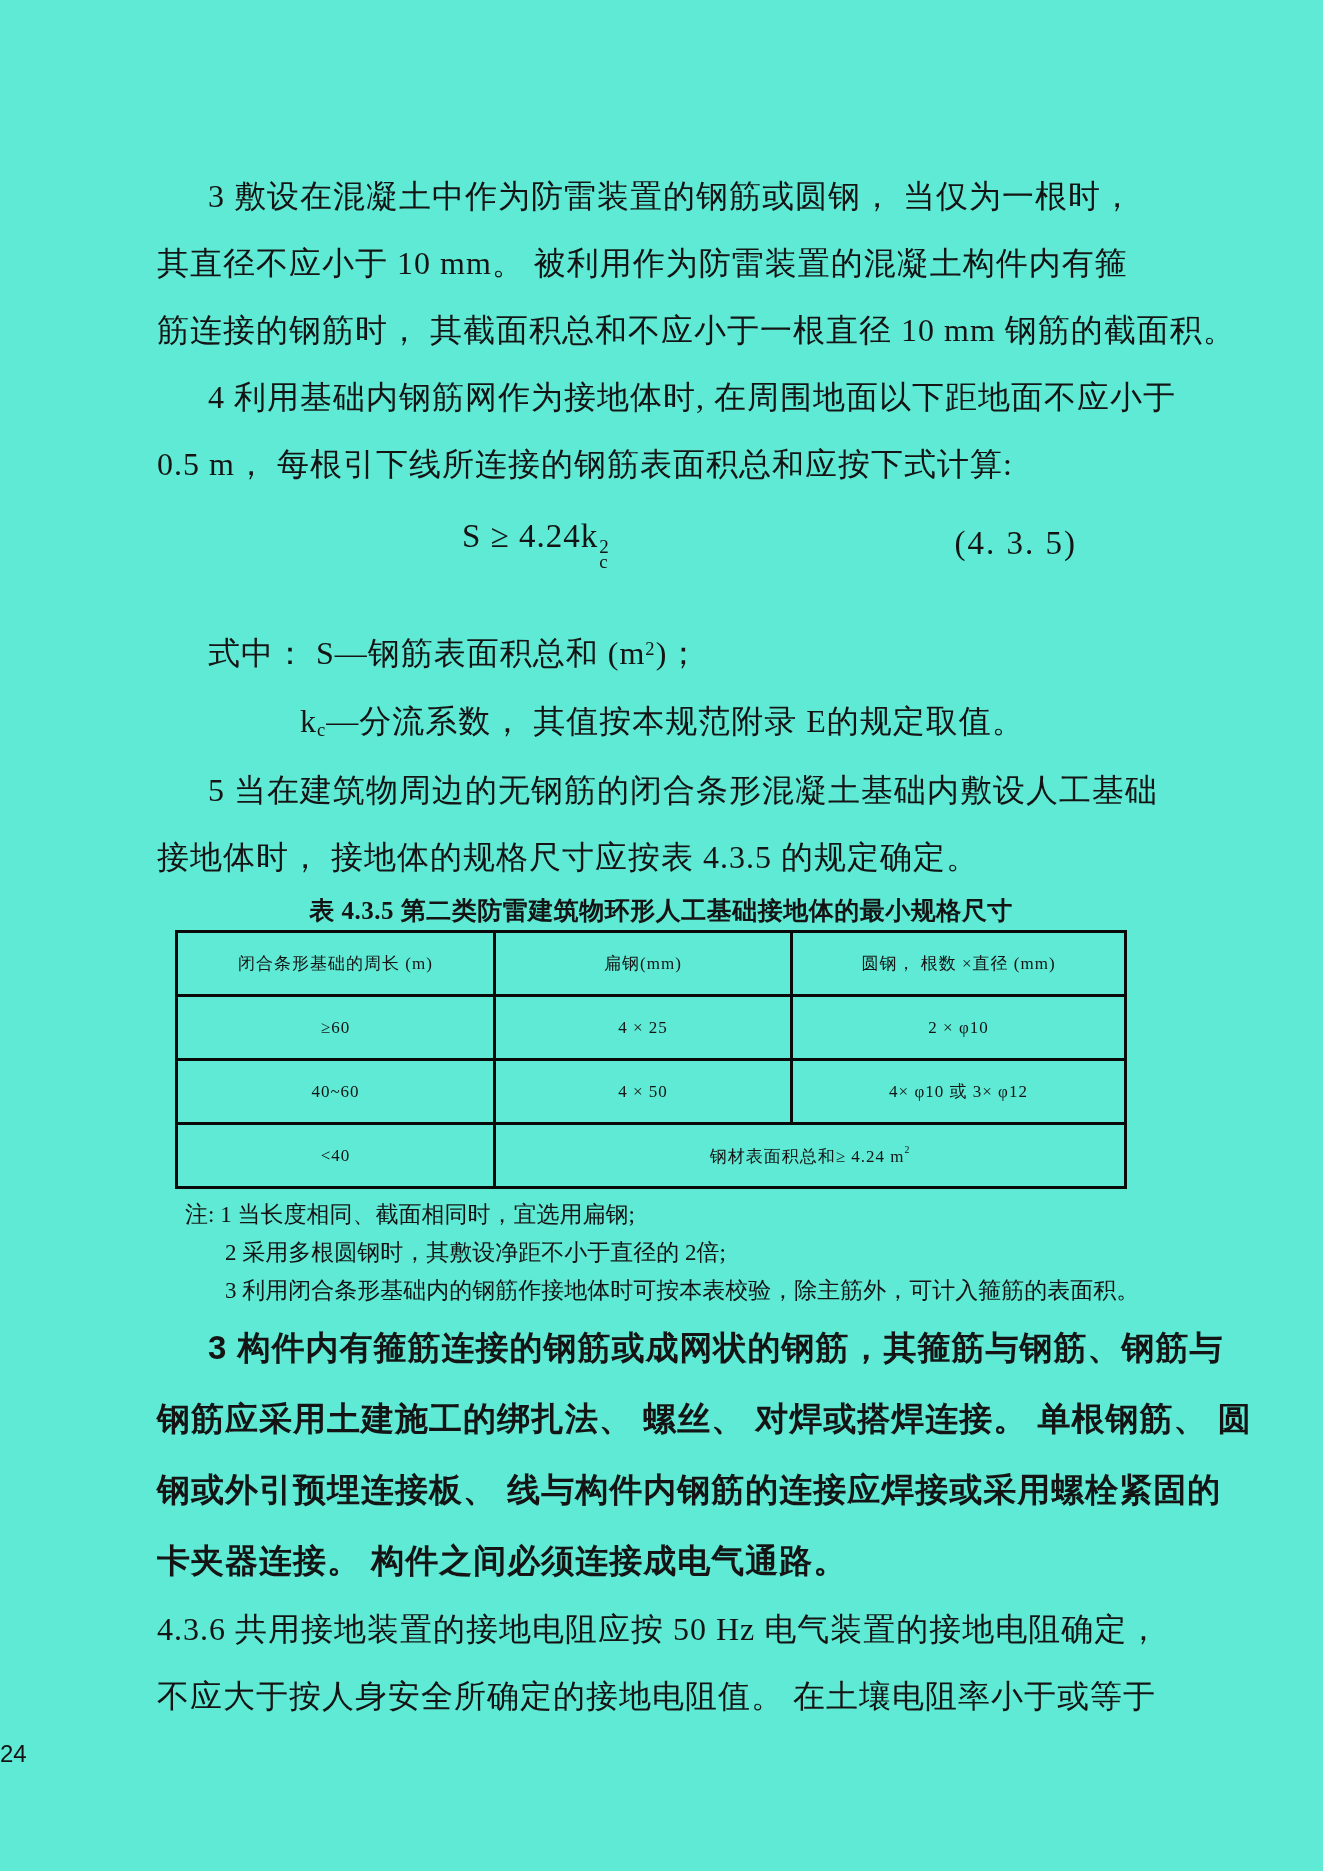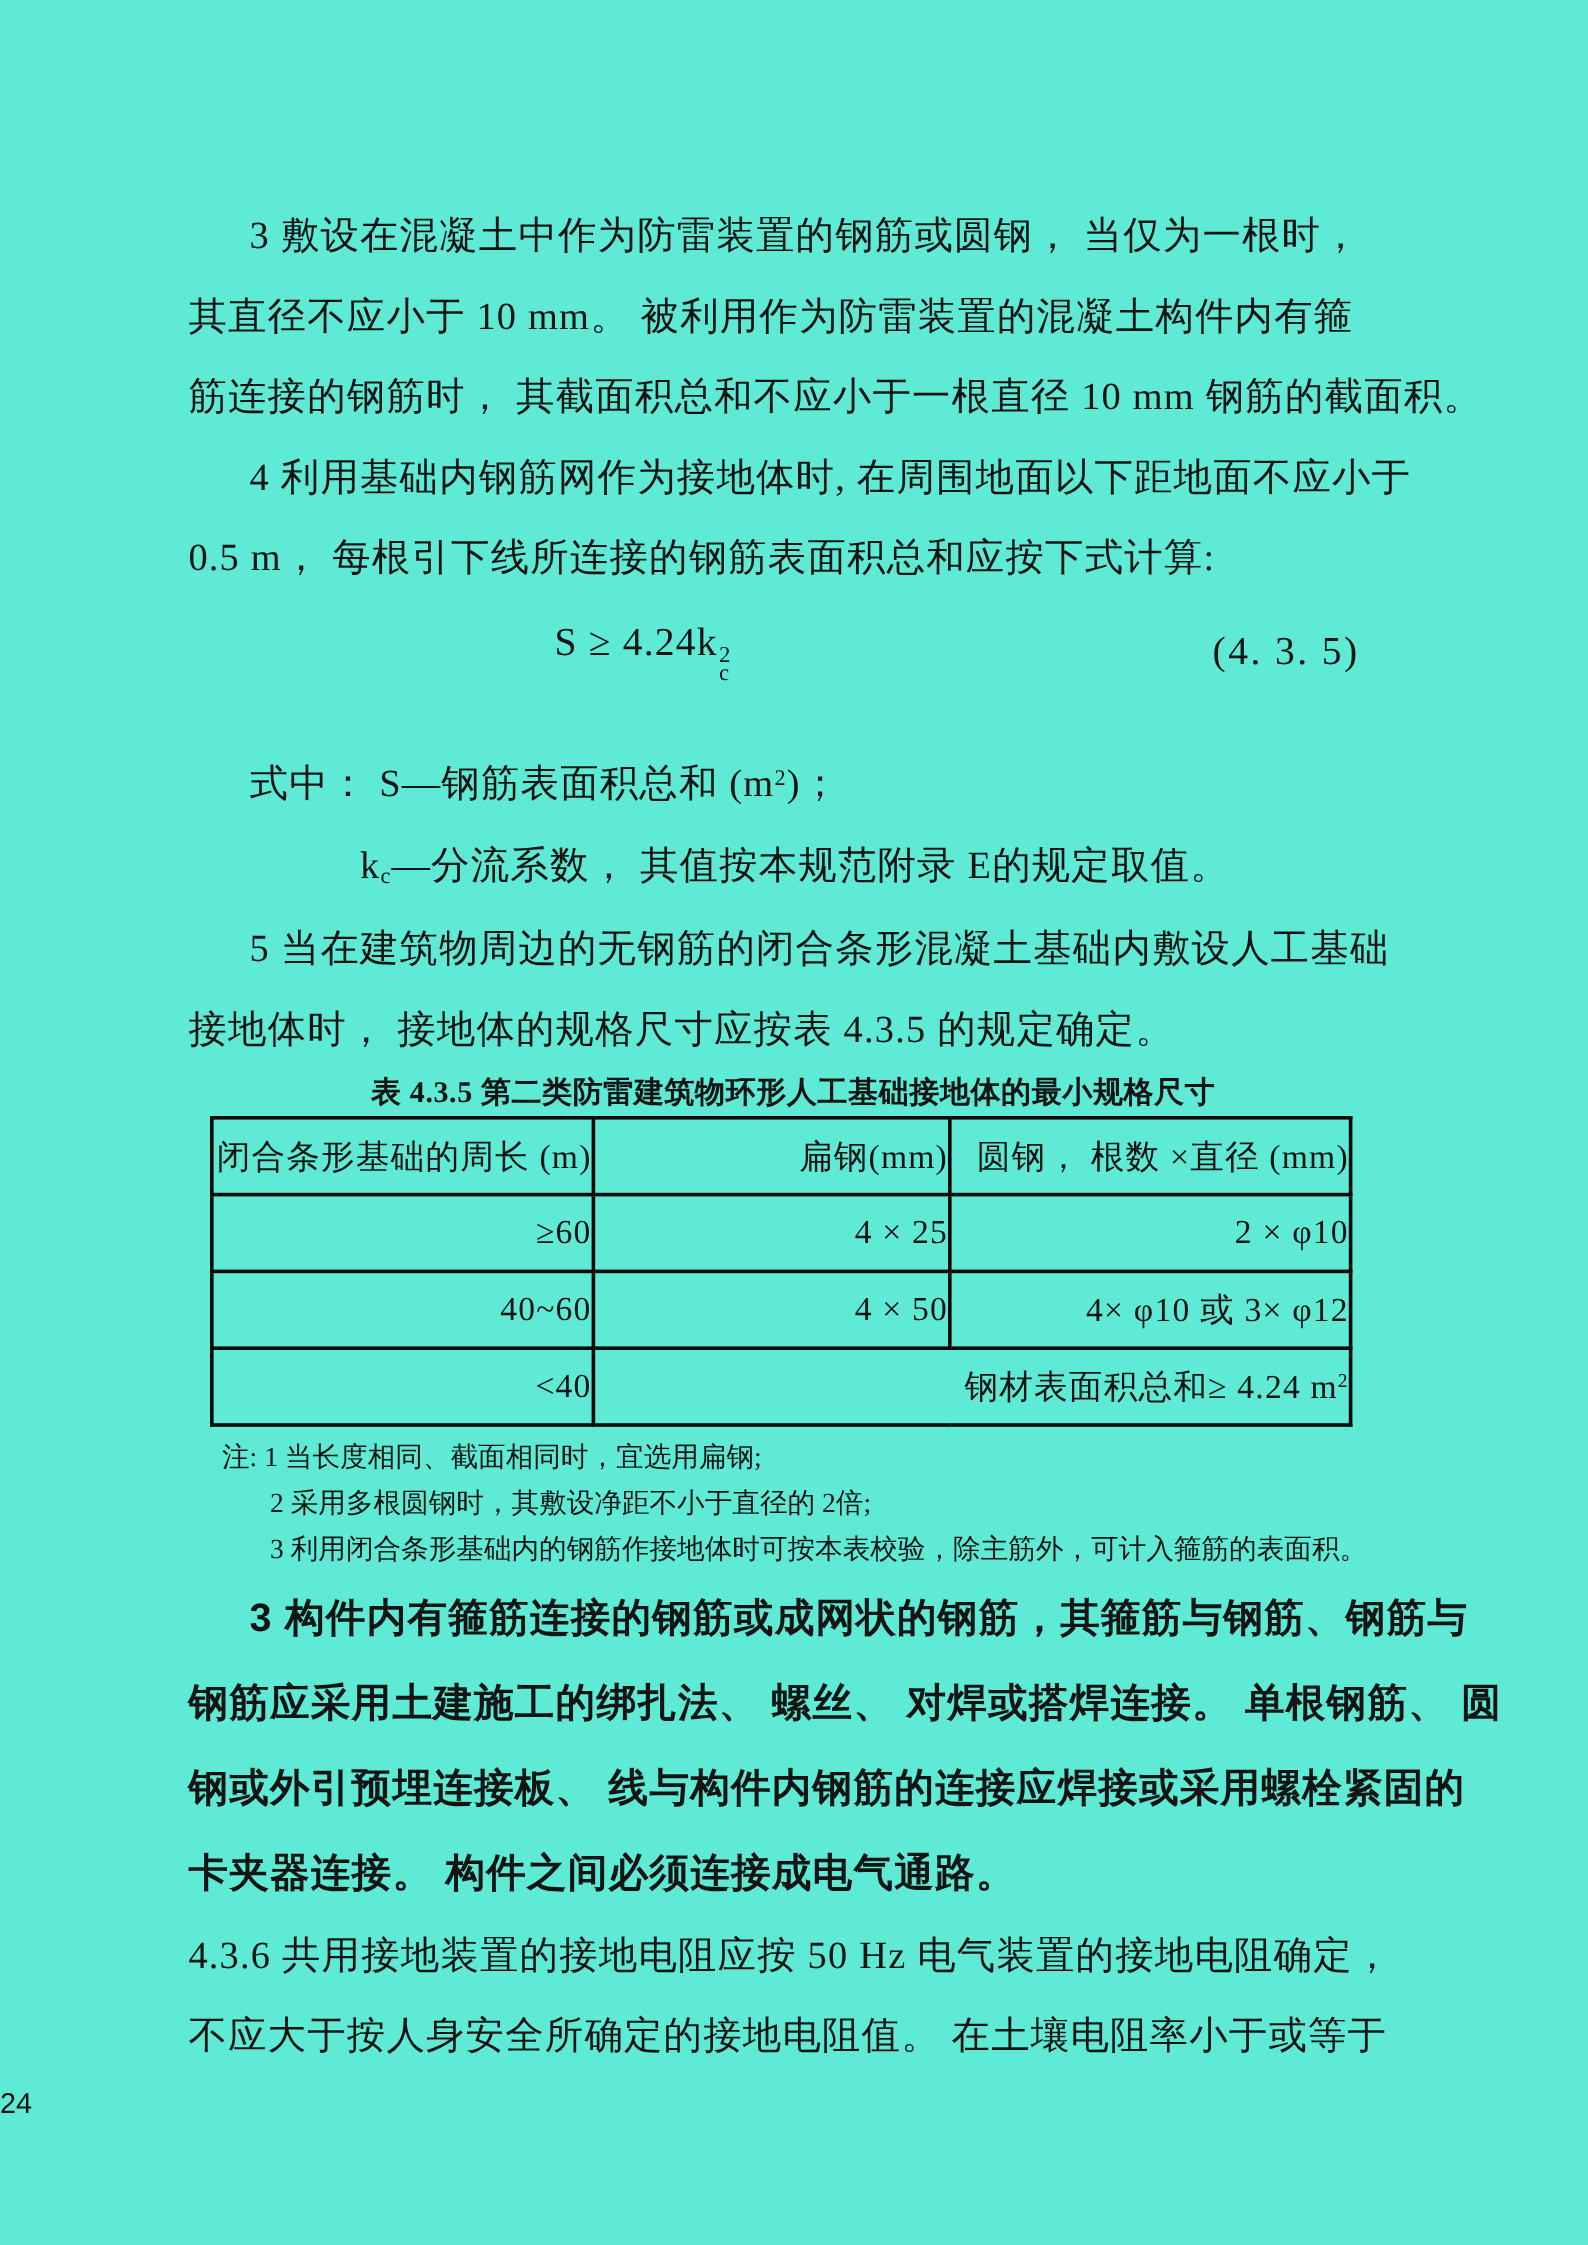"(4. 3. 5)" .eqnum { margin-right: 32px -> 88px }
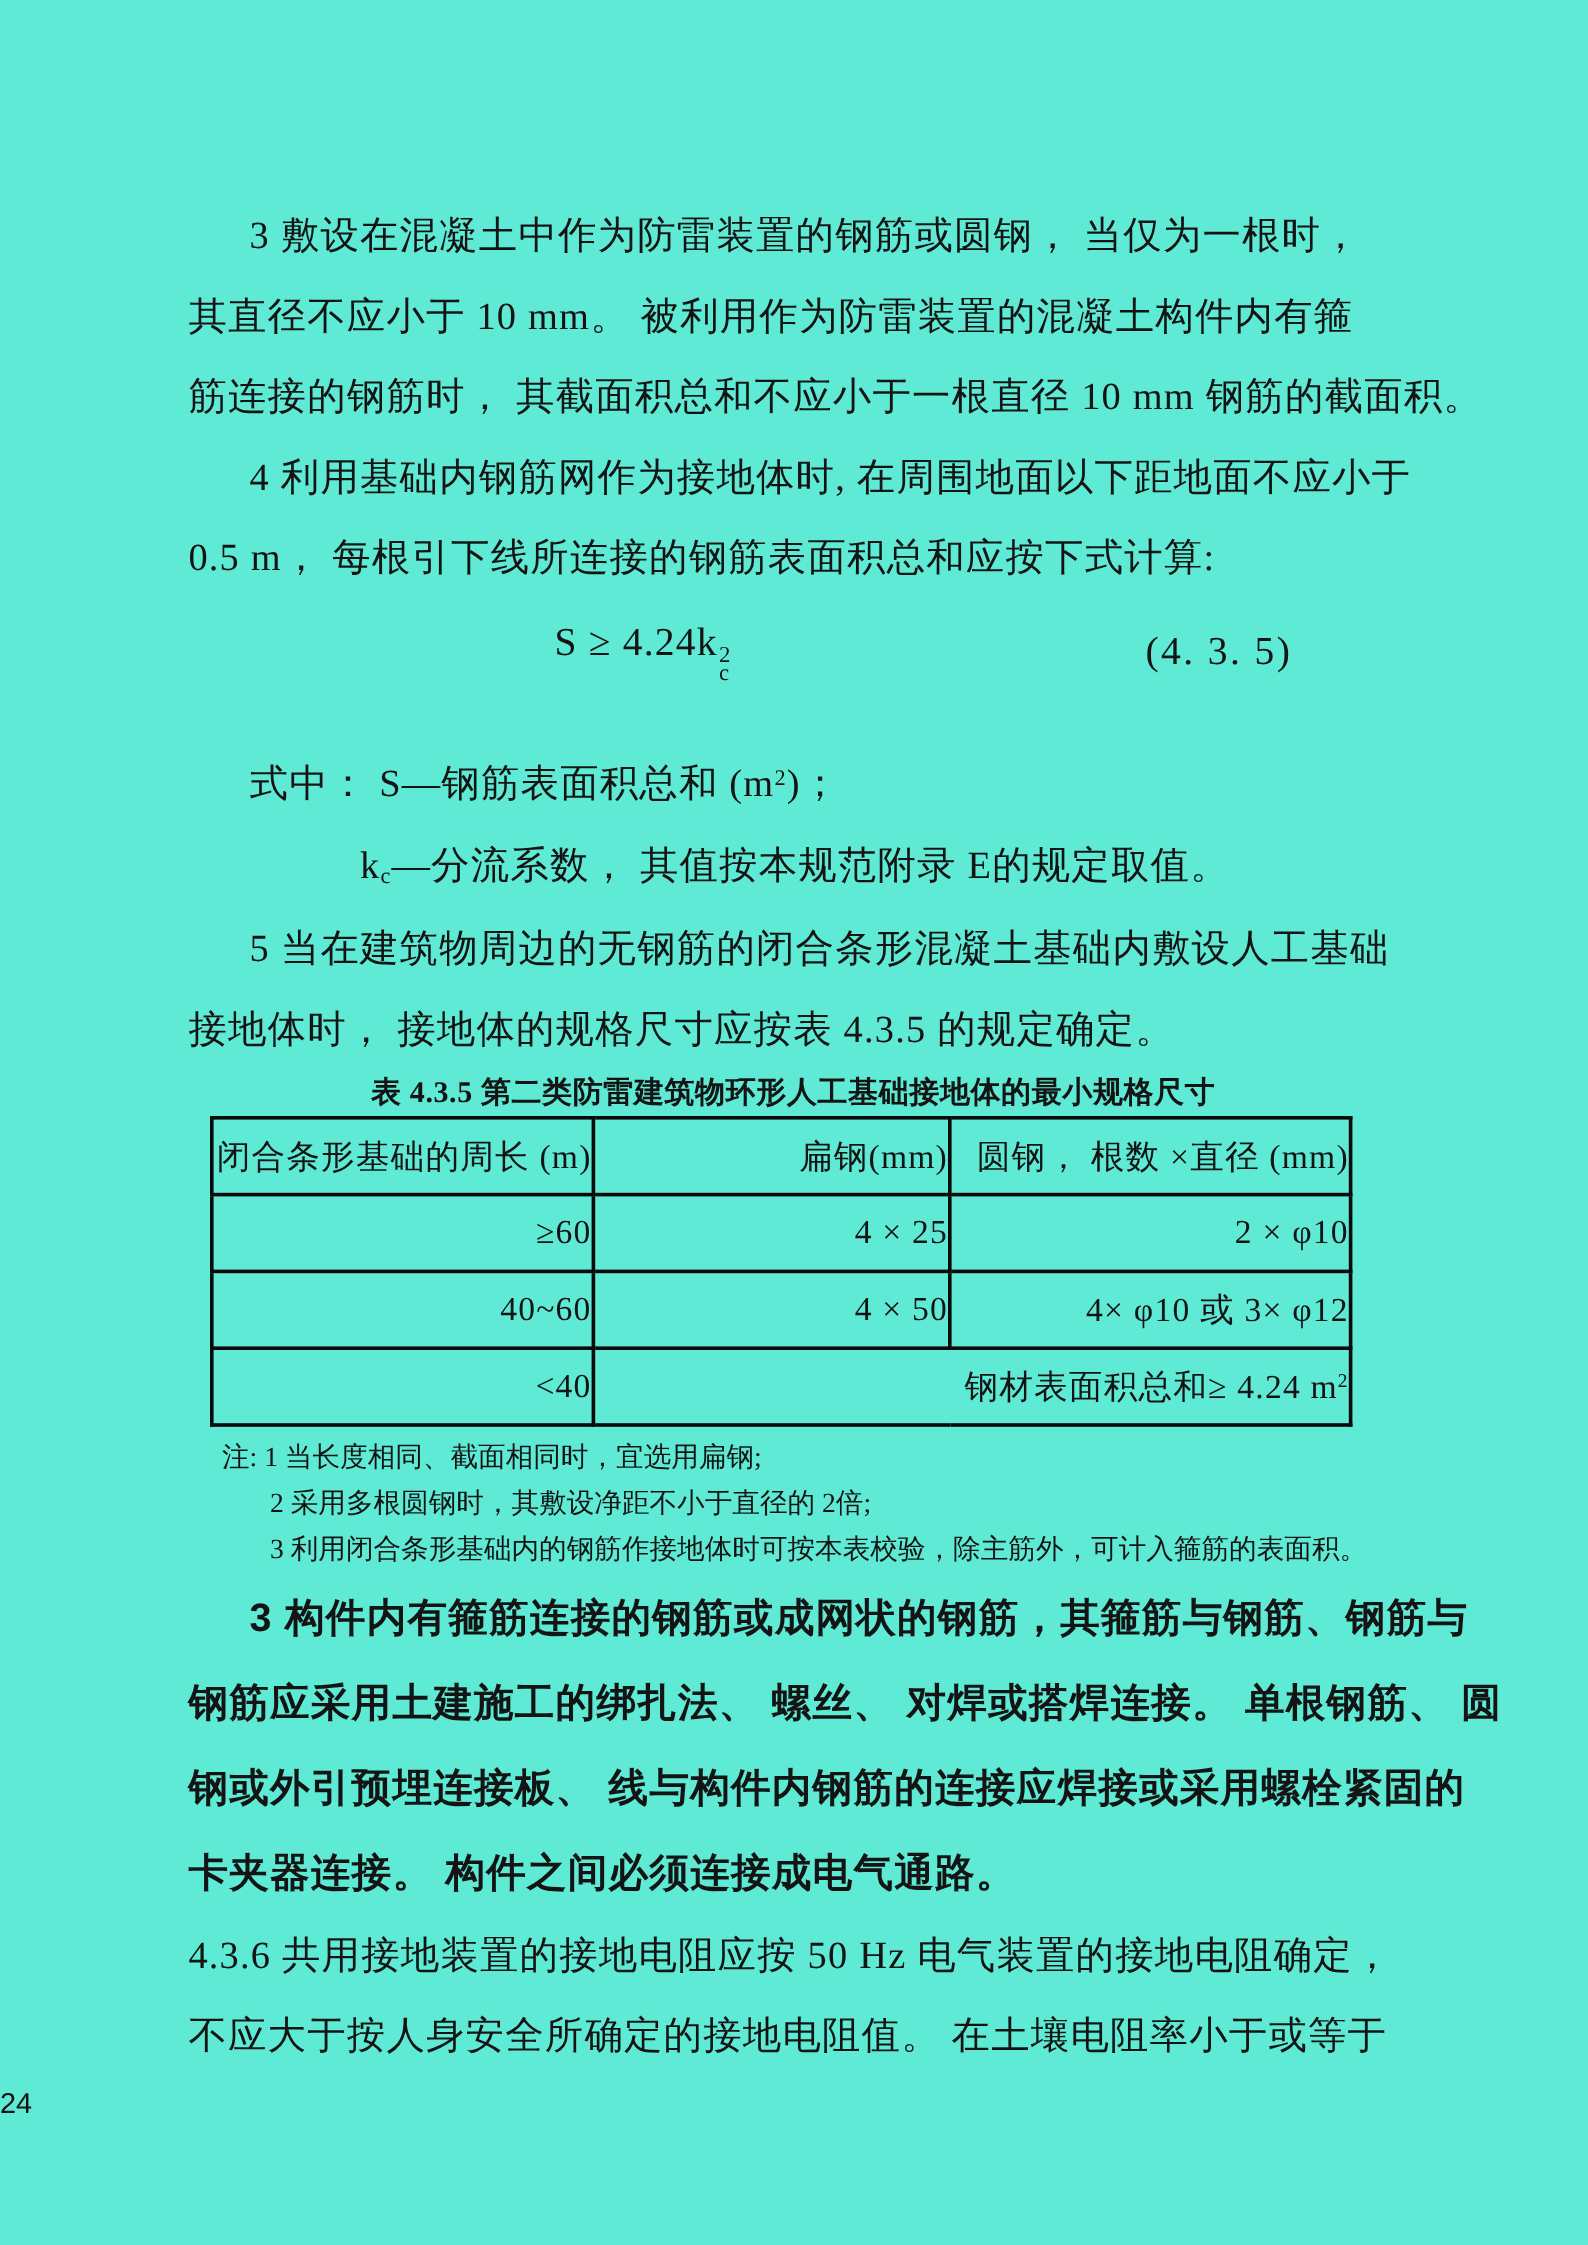"闭合条形基础的周长 (m)" table.spec th, table.spec td { font-size: 28px -> 17px; text-align: right -> center }
